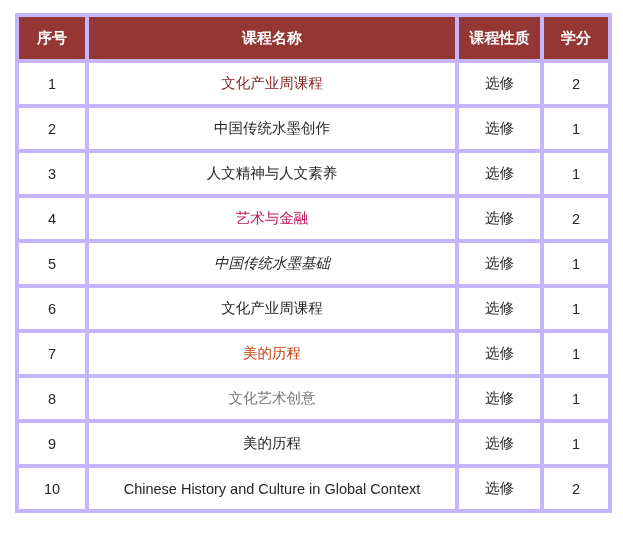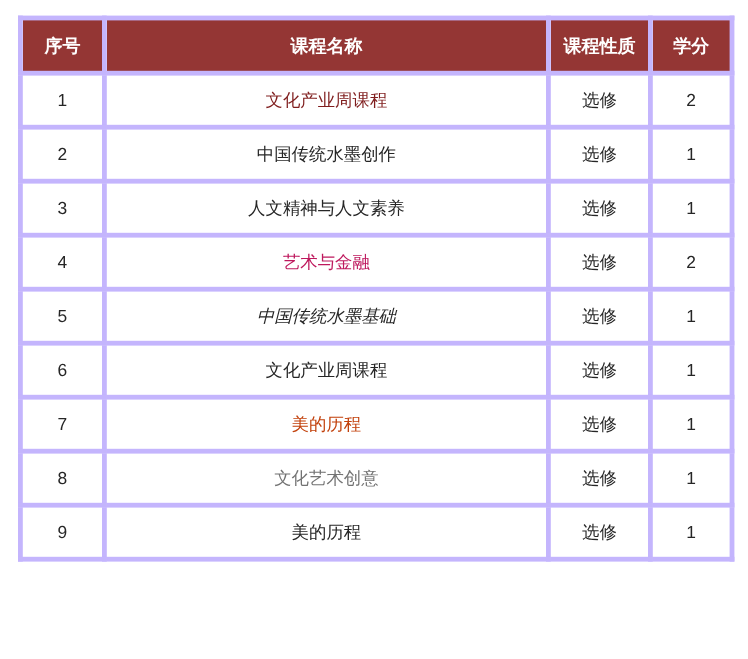"10" tr { html: none -> <tr> <td>10</td> <td>Chinese History and Culture in Global Context</td> <td>选修</td> <td>2</td> </tr> }
